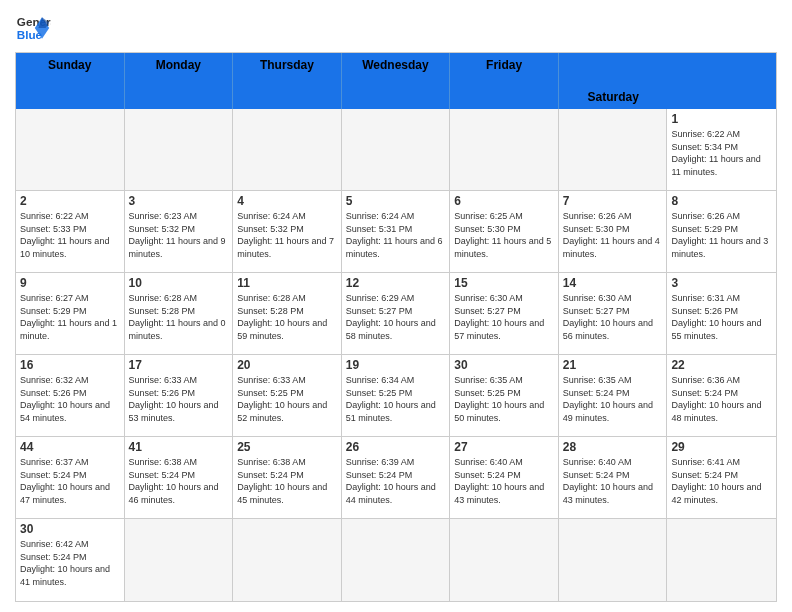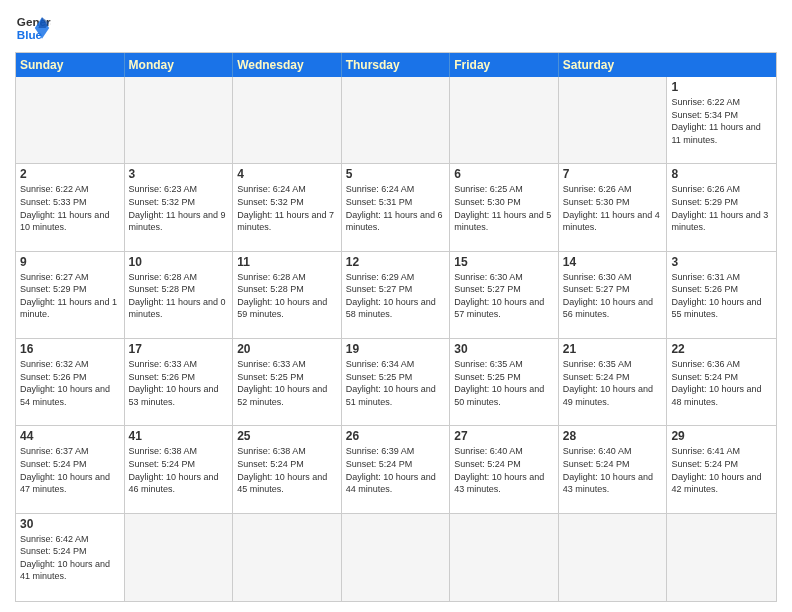"Sunday" .cal-header-cell { color: #fef9c3 -> #000000; text-align: left -> center }
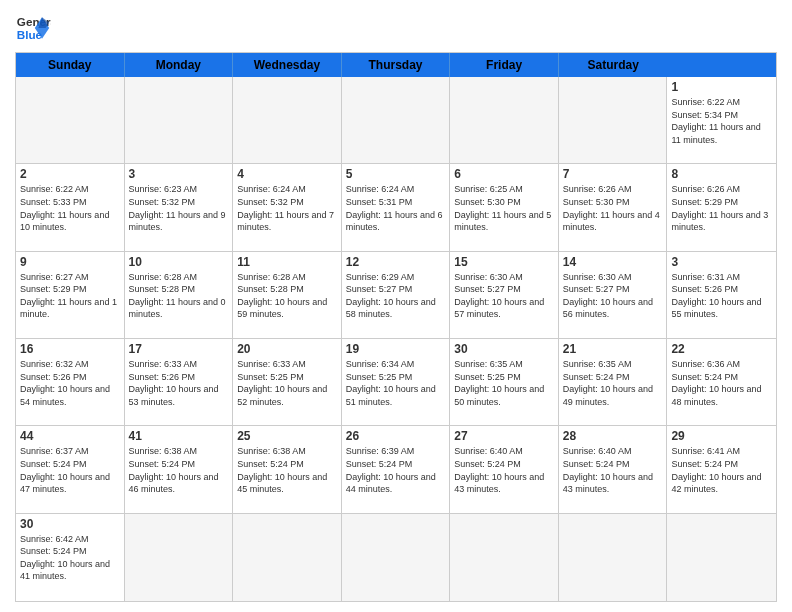"Wednesday" div.cal-header-cell { order: before "Thursday" -> after "Thursday" }
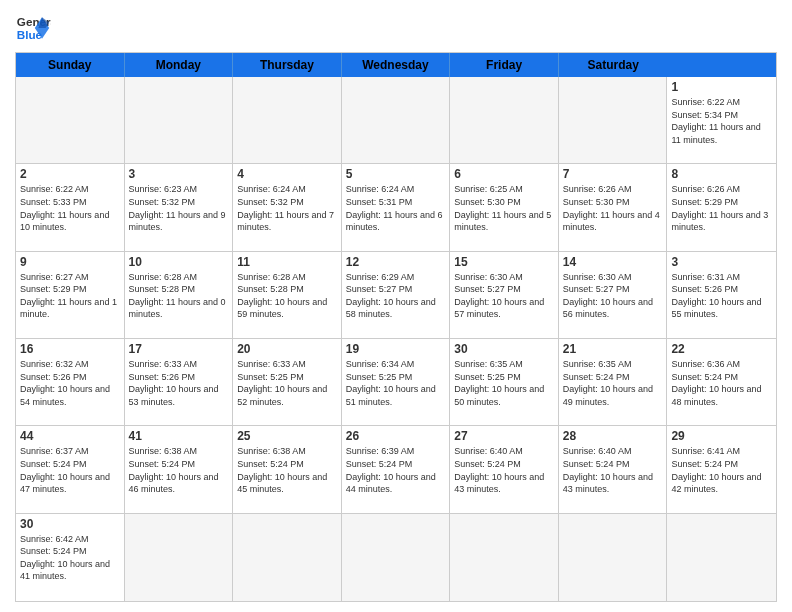"Saturday" .cal-header-cell:last-child { margin-top: none -> 32px }
